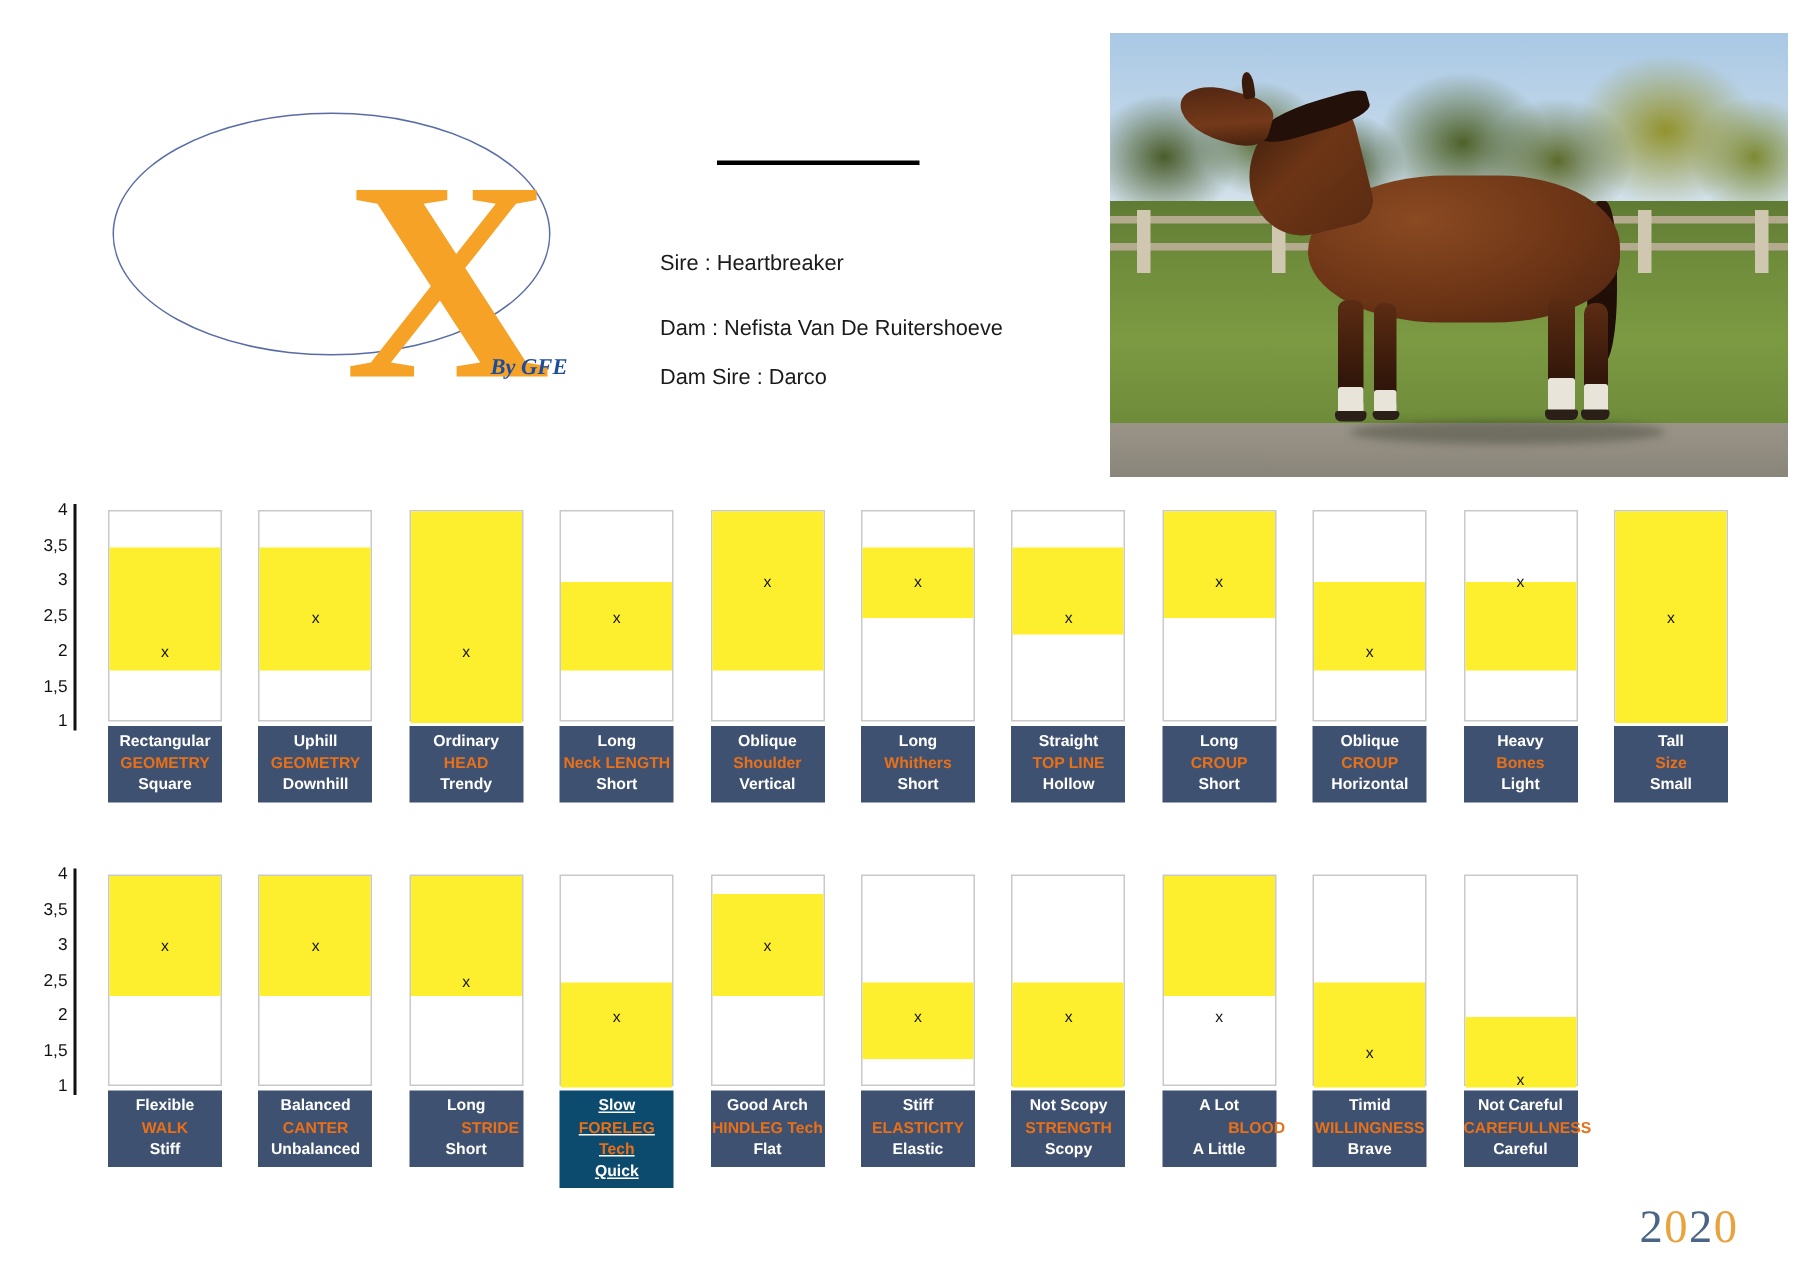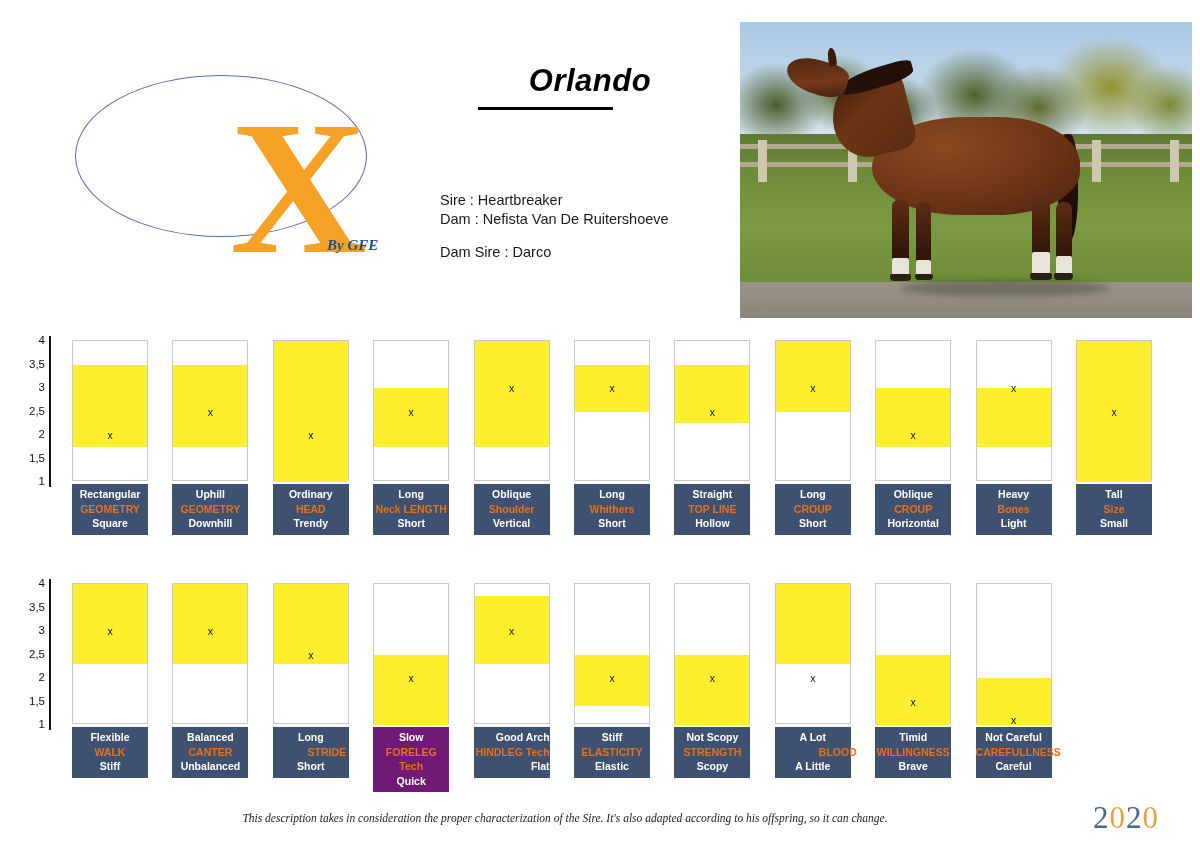"Orlando" div { html: <div>Orlando</div> -> none }
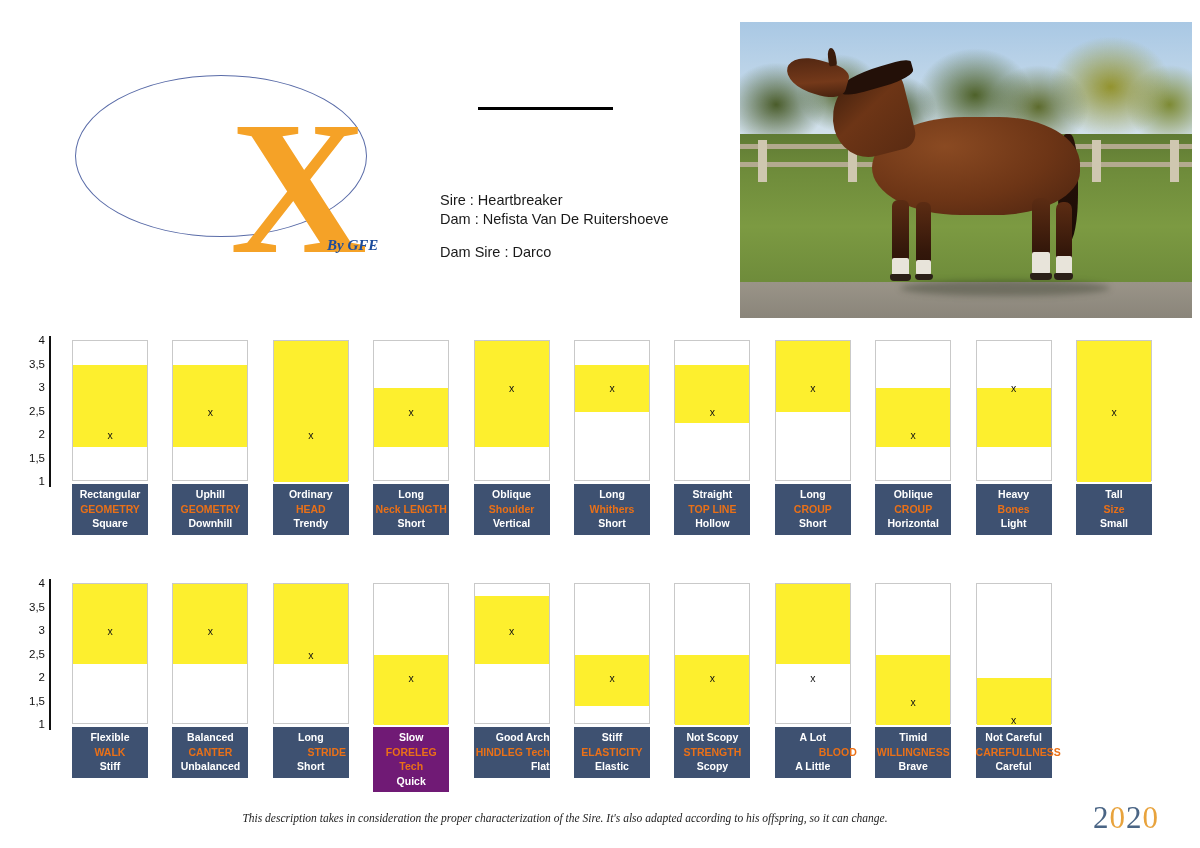"Sire : Heartbreaker" #ped-sire { top: 192px -> 168px }
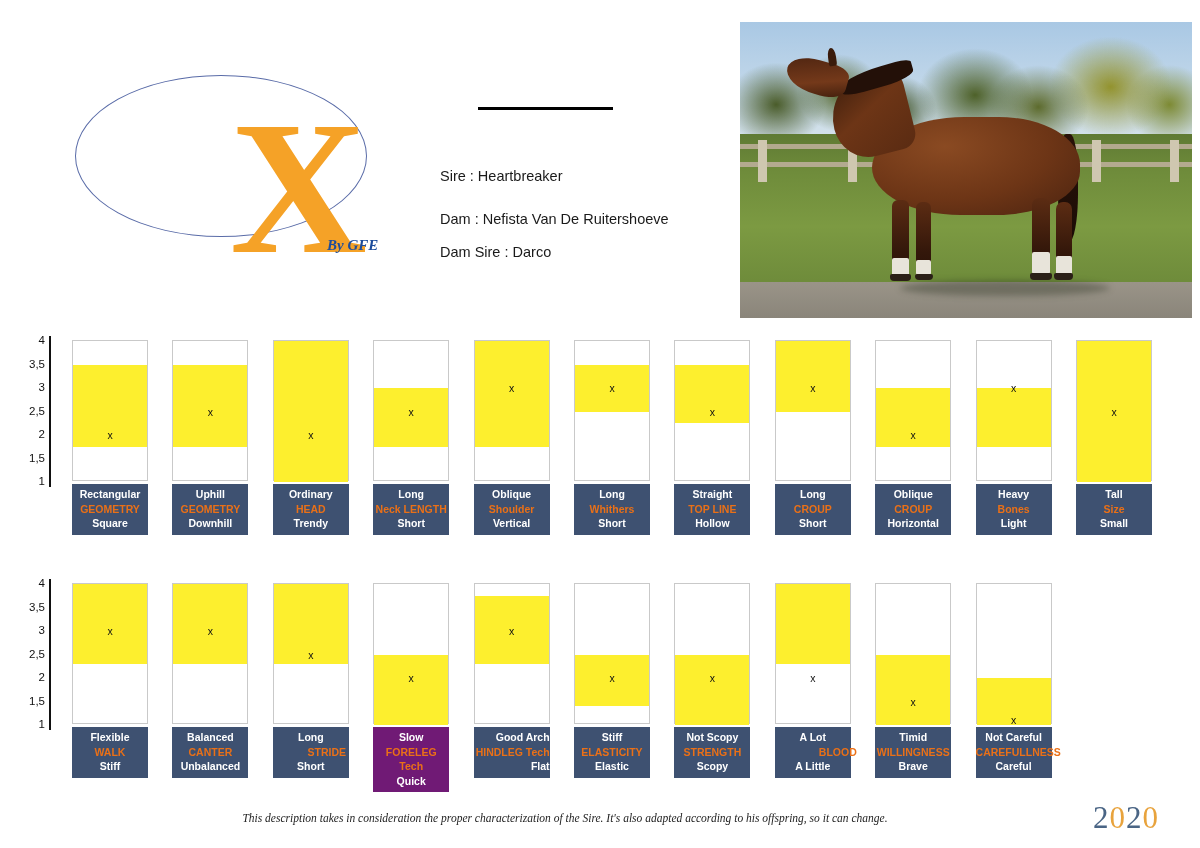"Slow" div.labelbox { background: #701a75 -> #0c4a6e; text-decoration: none -> underline }
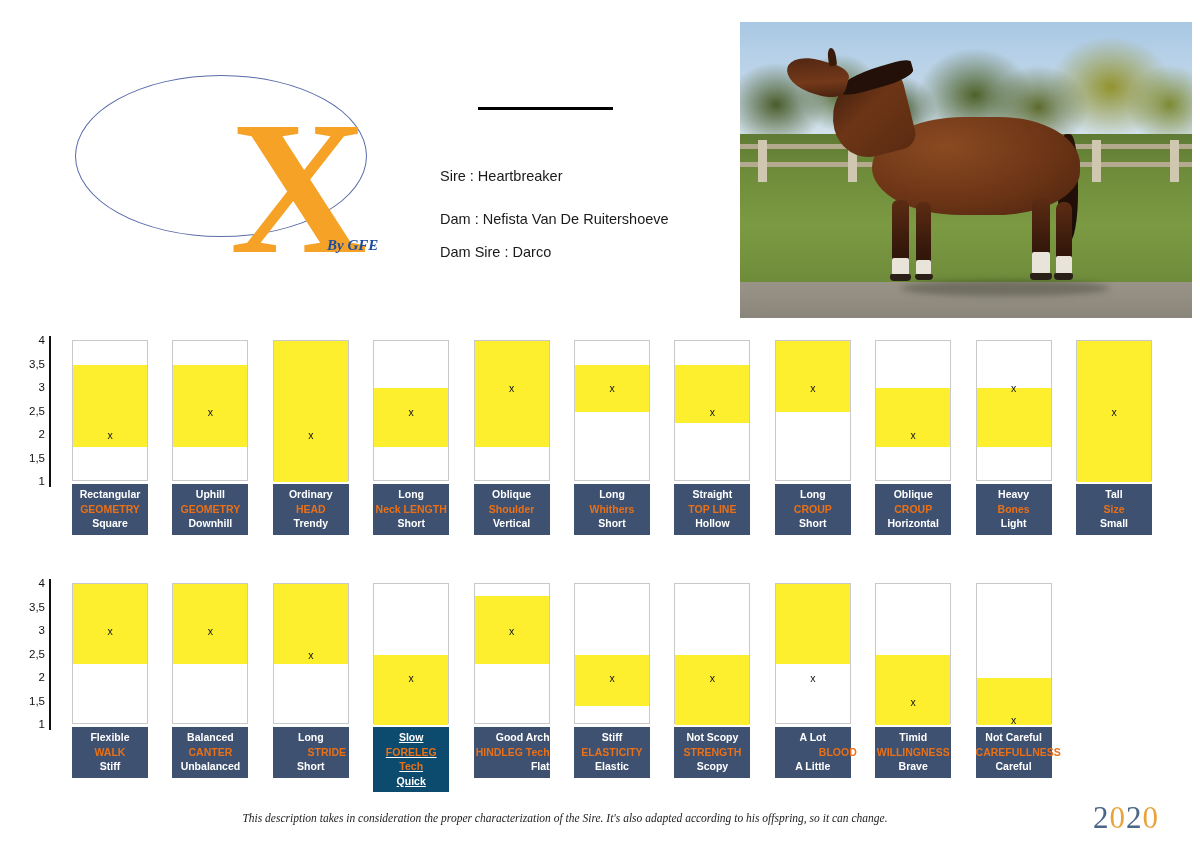"Good Arch" div.labelbox { text-align: right -> none }
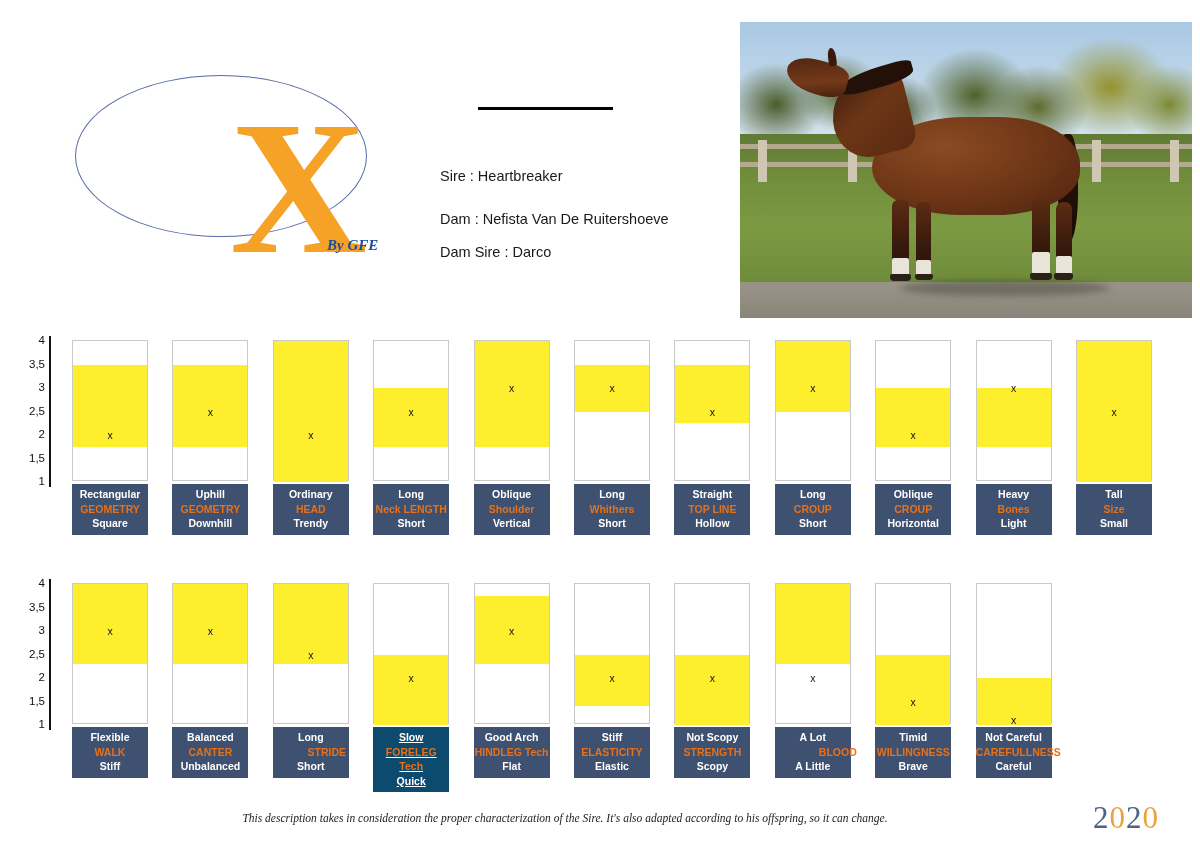"This description takes in consideration" div { html: <div>This description takes in consideration the proper characterization of the Sire. It's also adapted according to his offspring, so it can change.</div> -> none }
